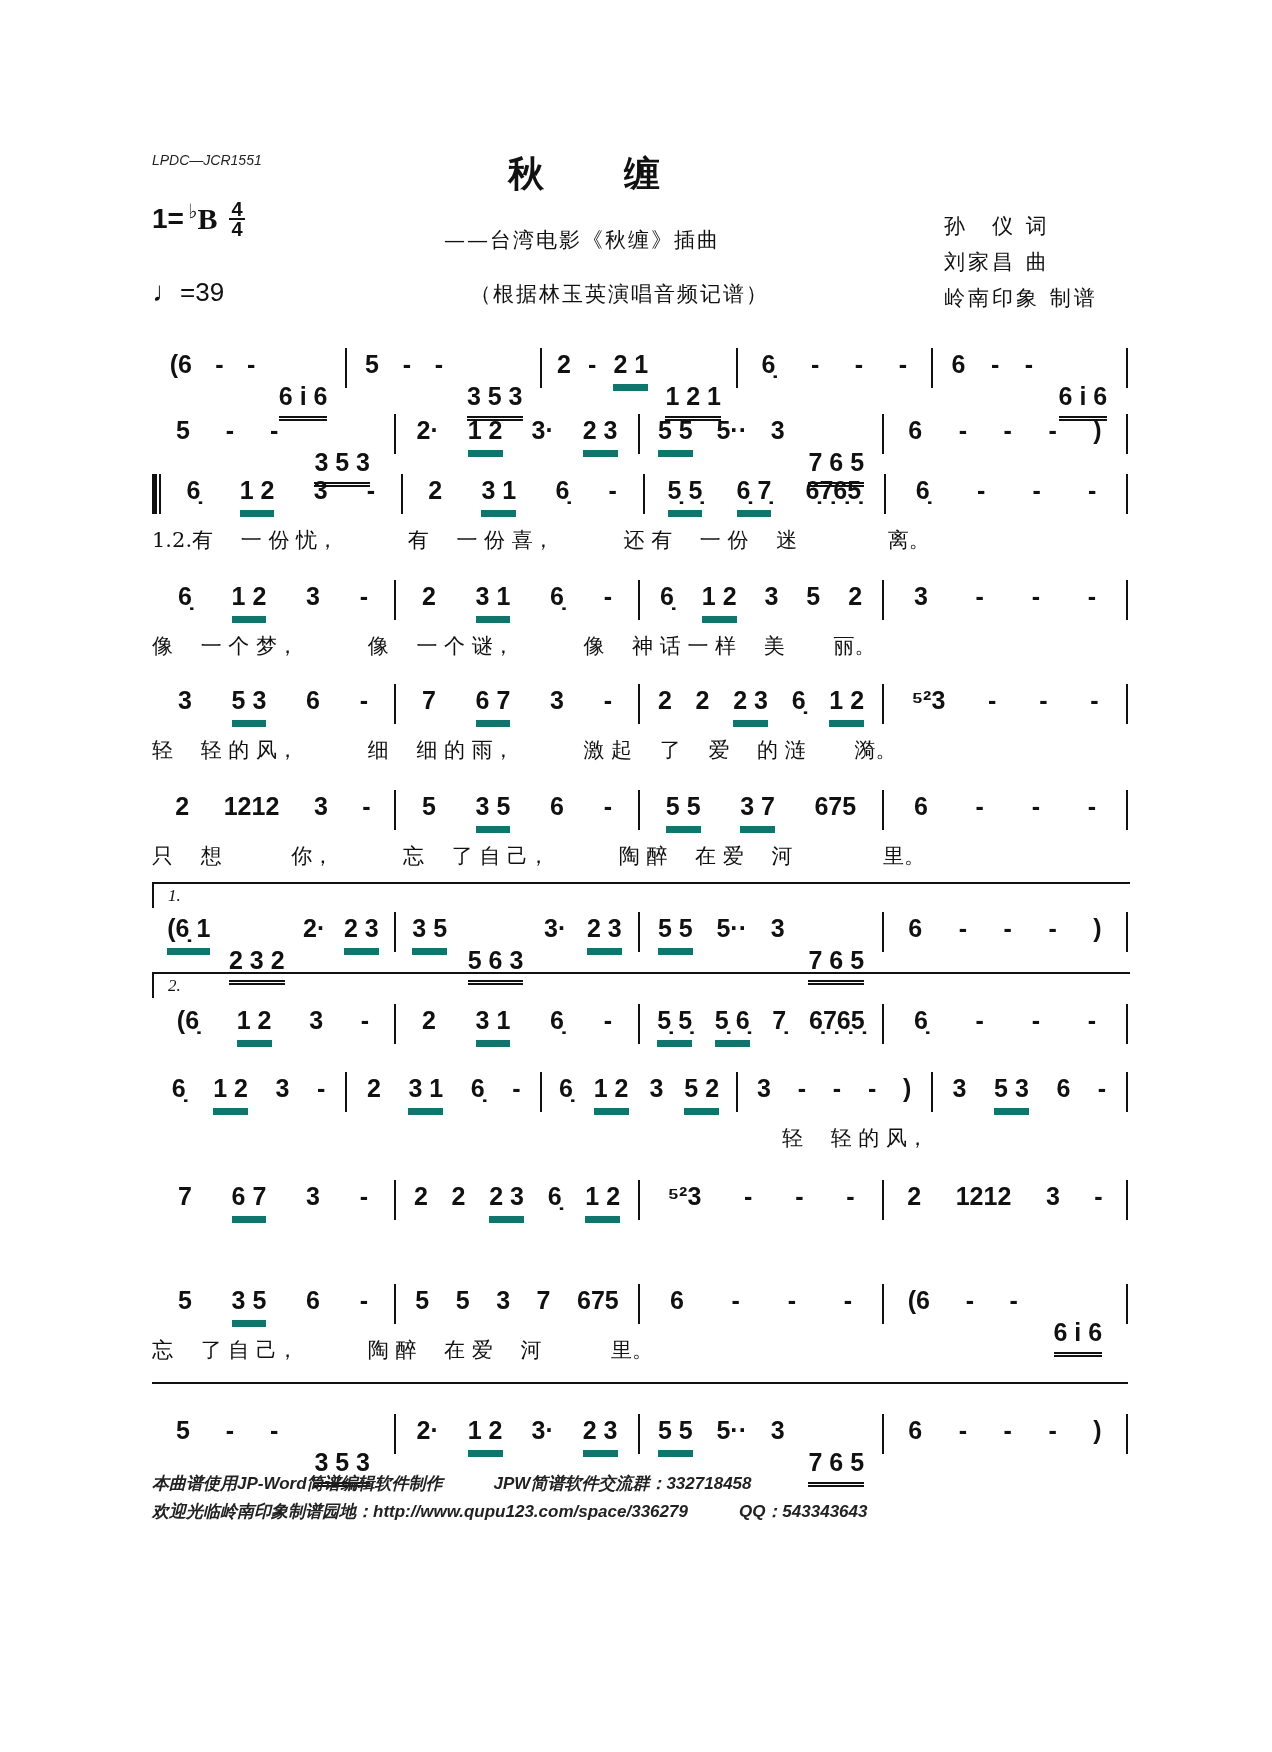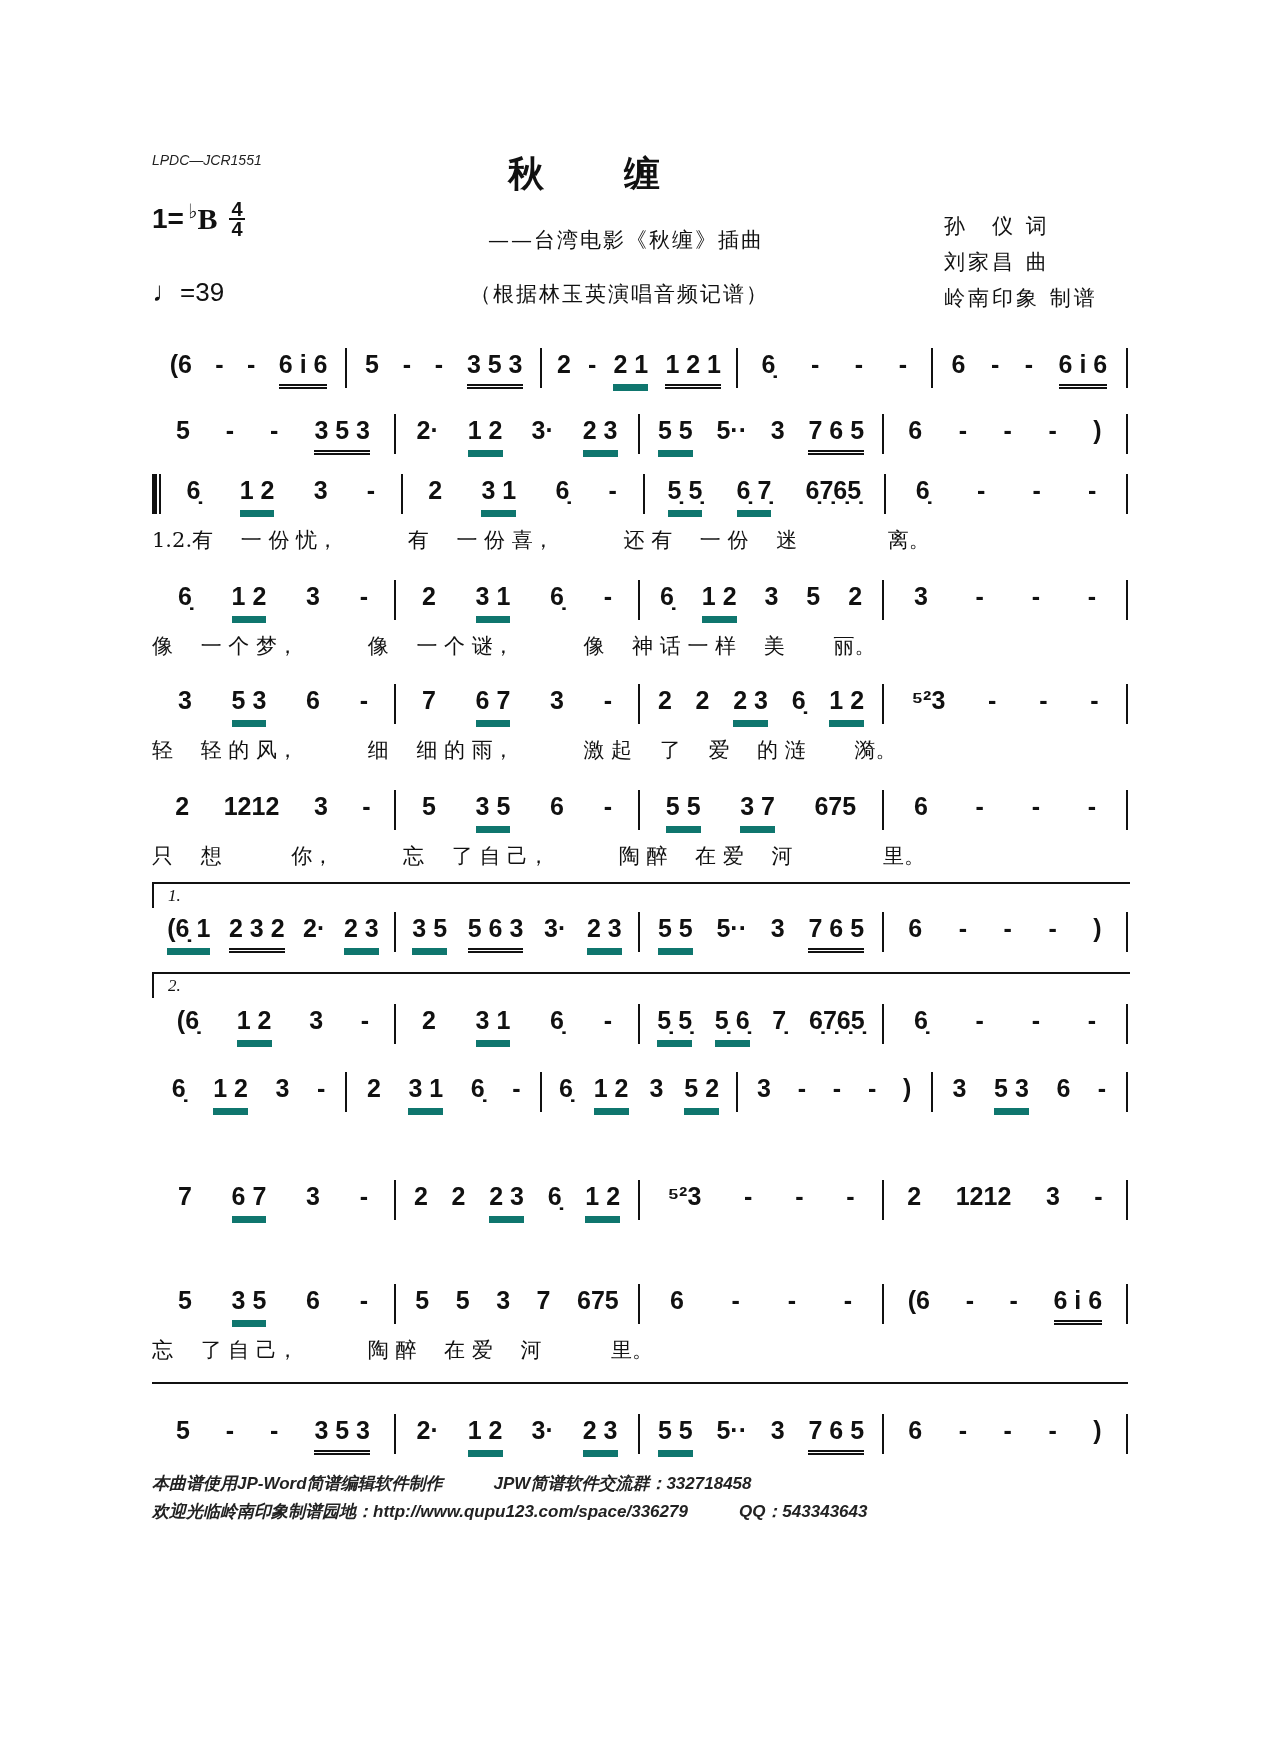"——台湾电影《秋缠》插曲" .subtitle { left: 488px -> 444px }
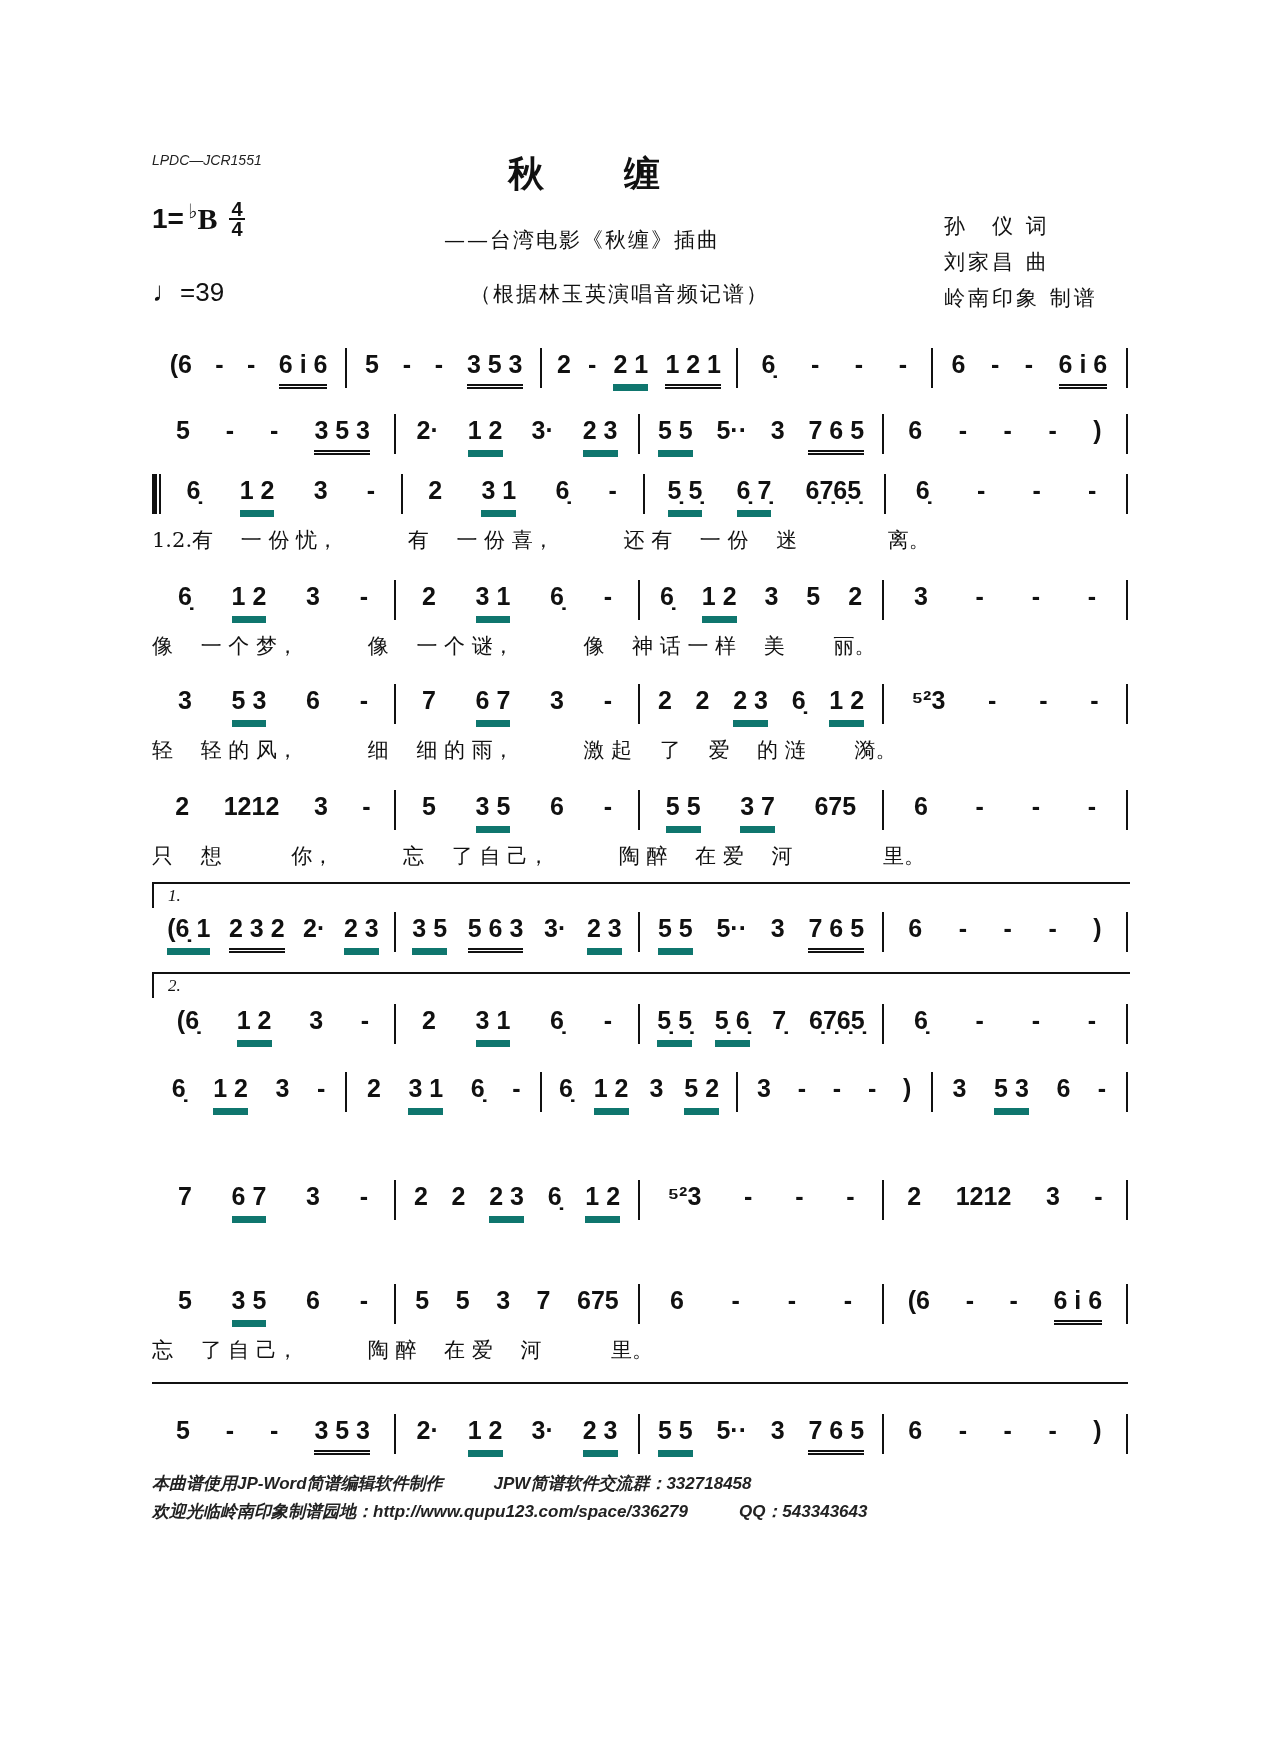"6 i 6" .u2 { margin-top: none -> 32px }
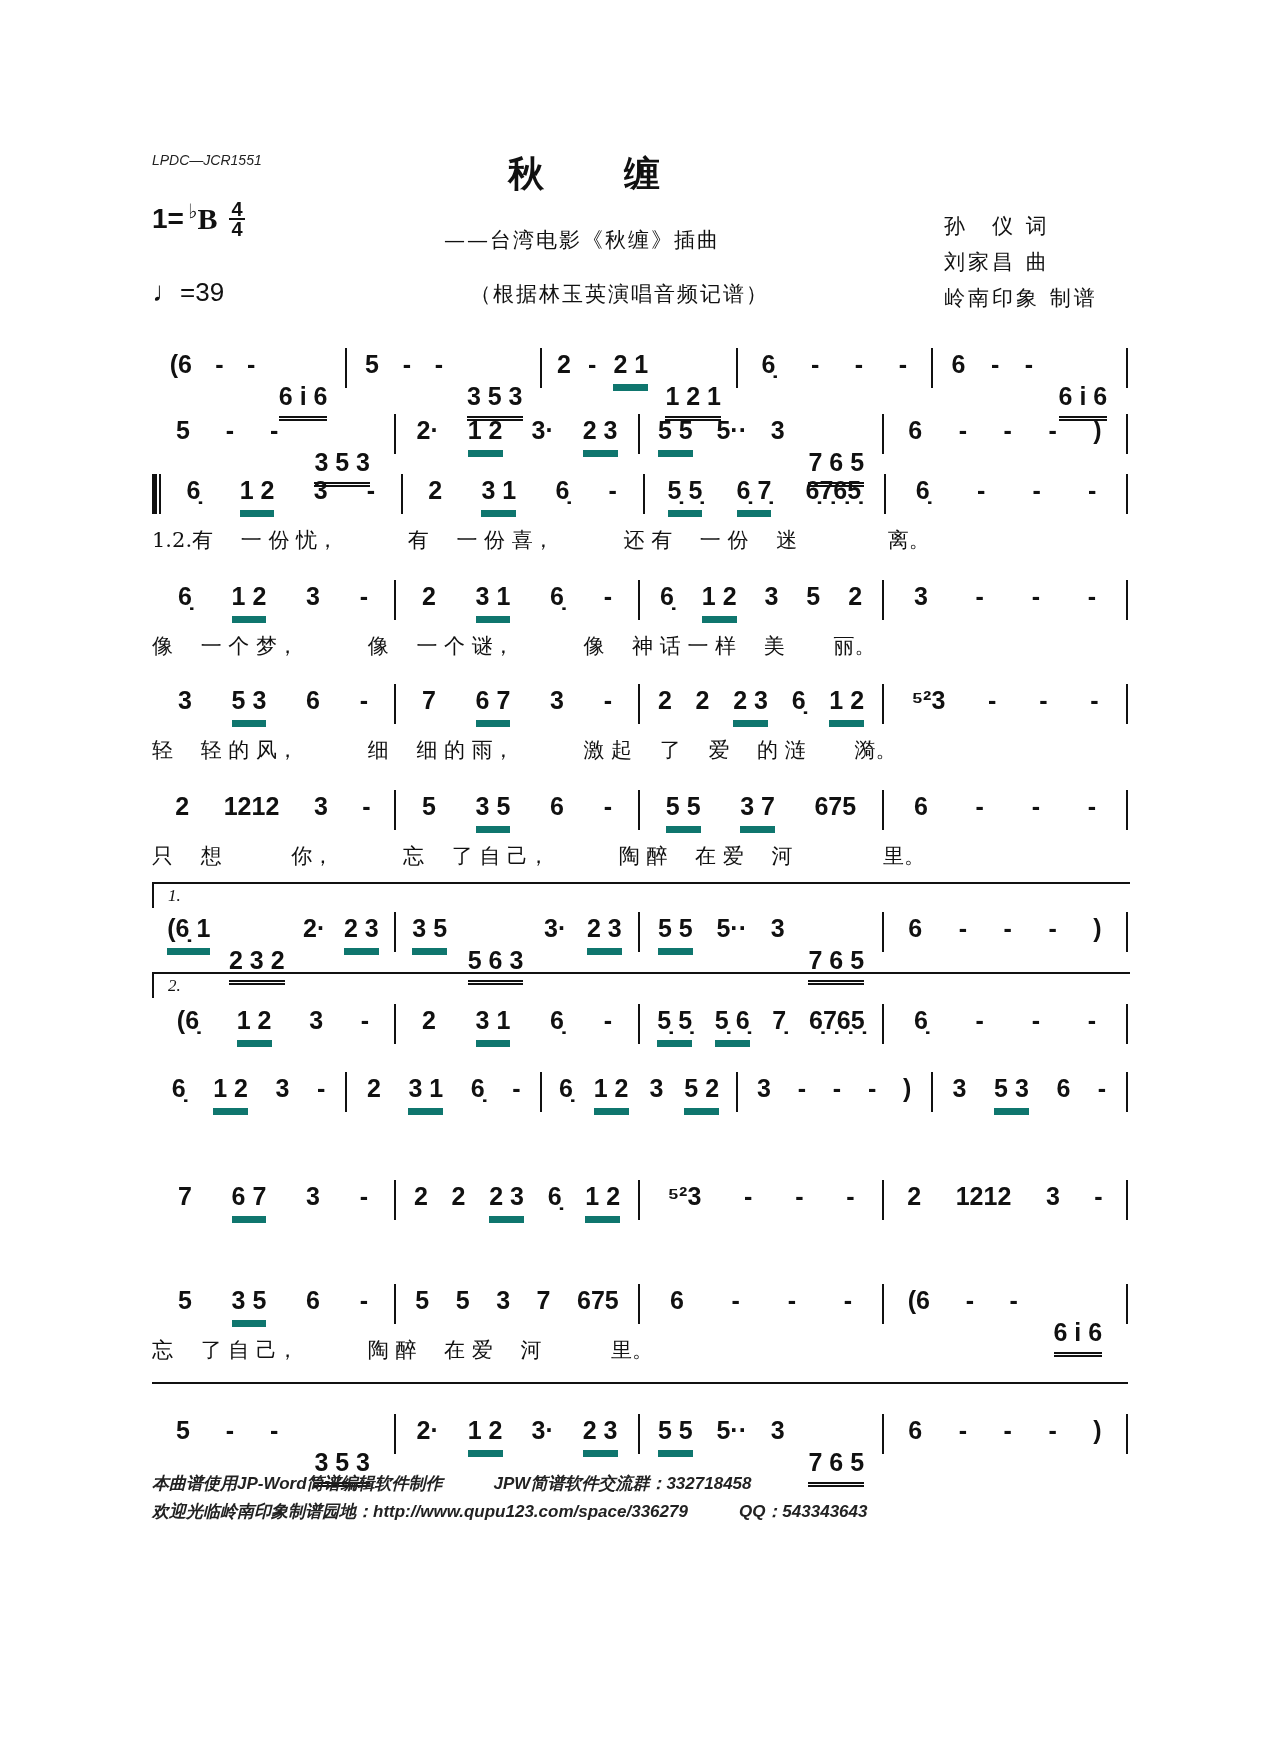"轻 轻 的 风，" div.lyrics { html: none -> <div> 轻 轻 的 风，</div> }
